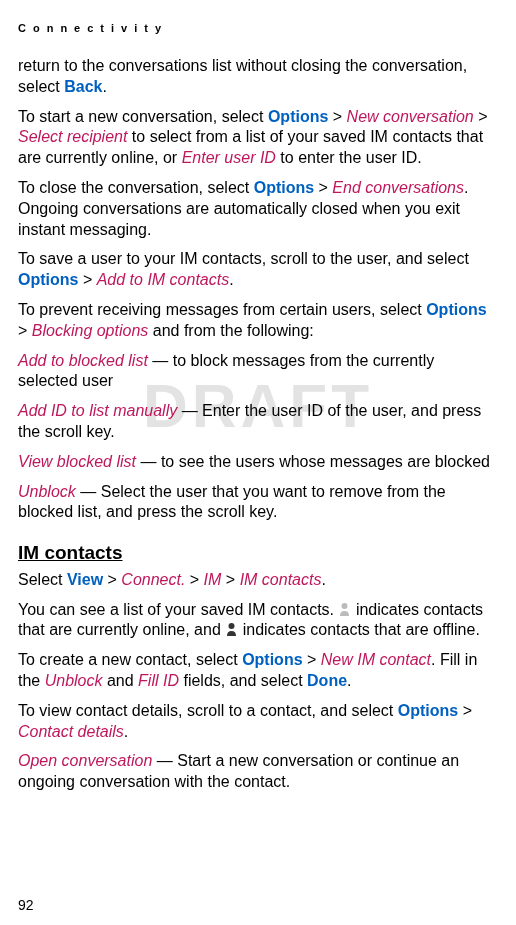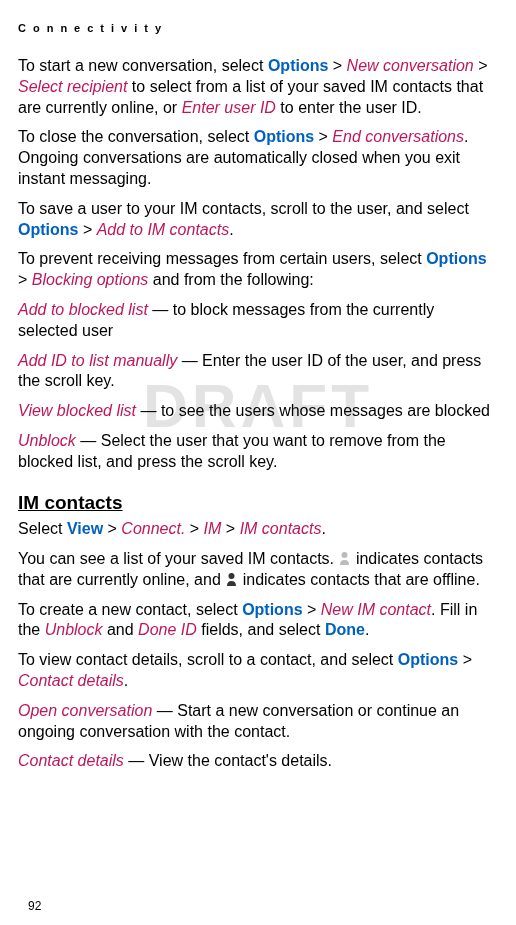"return to the conversations list" div.para { html: none -> <div><span>return to the conversations list without closing the conversation, select </span><span>Back</span><span>.</span></div> }
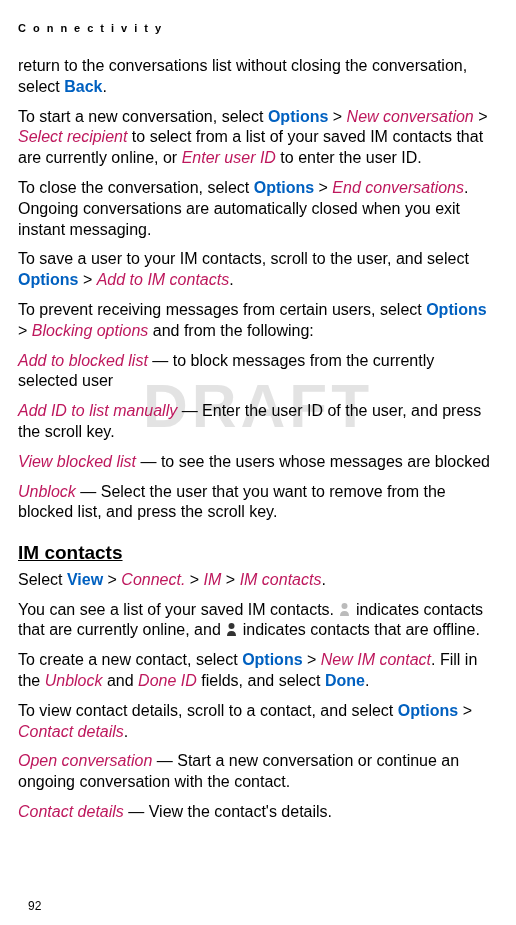"Done ID" span.accent-italic { text: Done -> Fill }
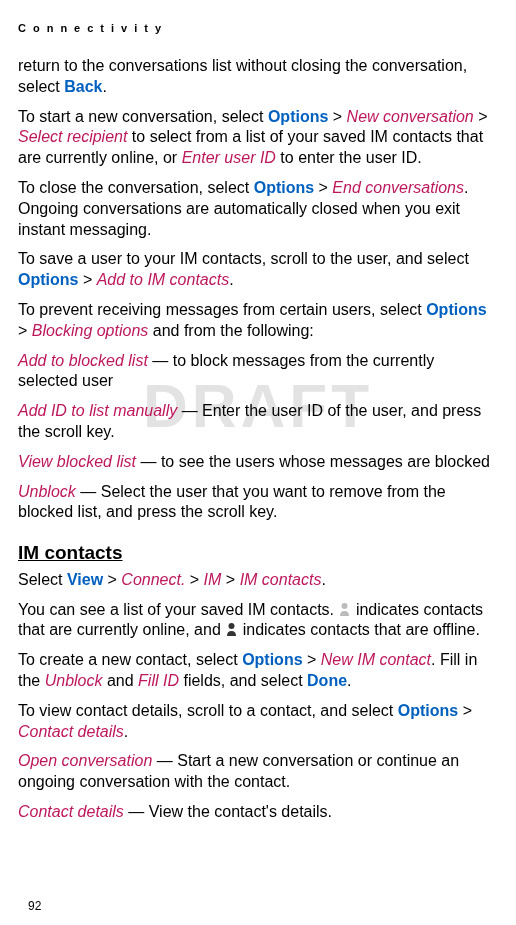"Contact details — View the" div.para { html: <div><span>Contact details</span><span> — View the contact's details.</span></div> -> none }
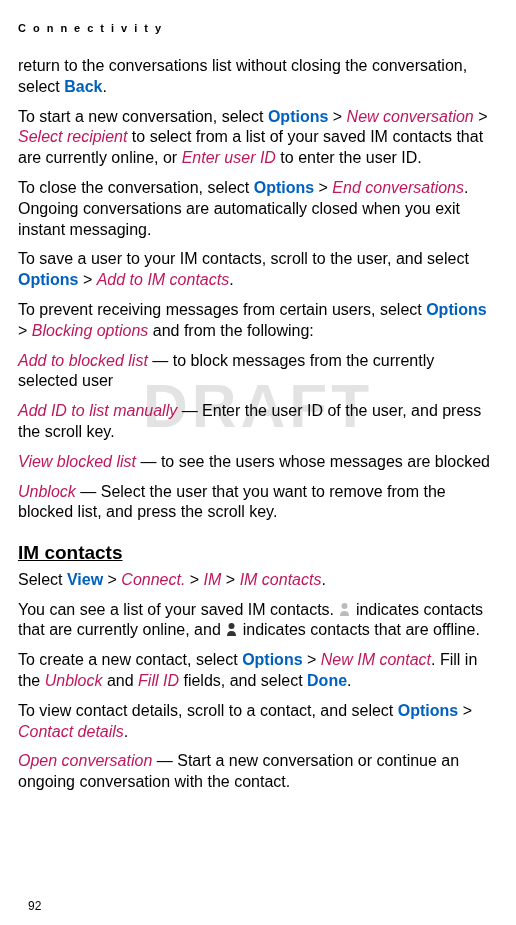"92" .page-number { font-size: 12px -> 14px; left: 28px -> 18px }
